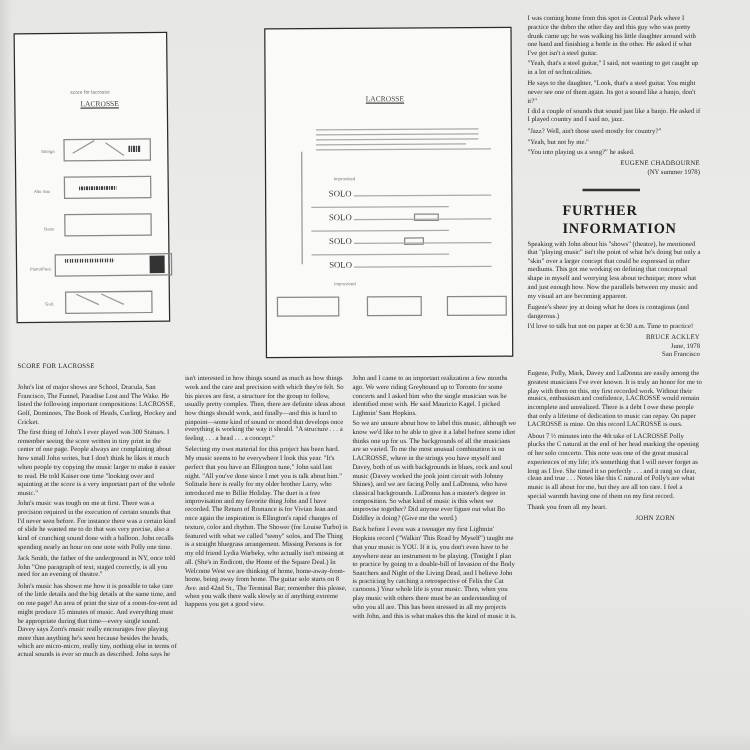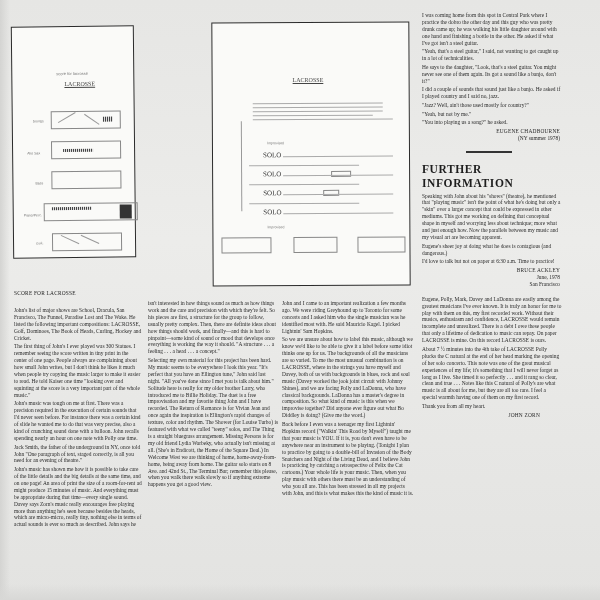"FURTHER INFORMATION" .section-title { margin-left: none -> 28px }
